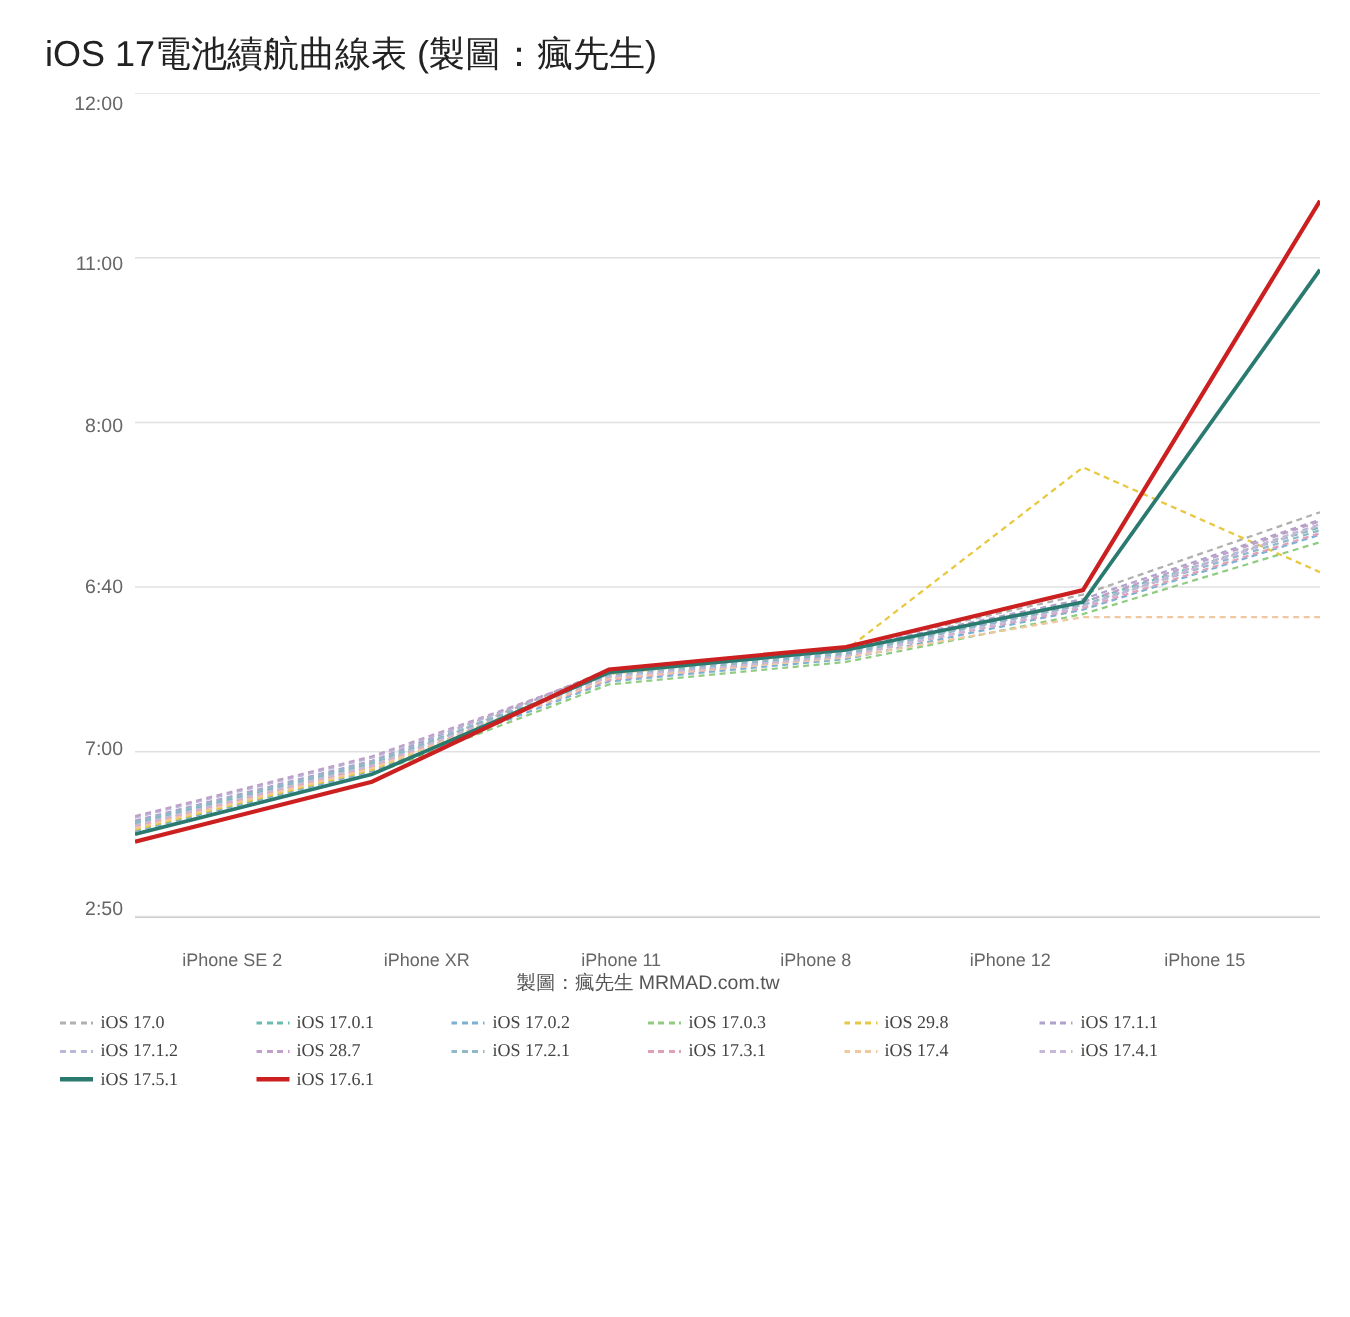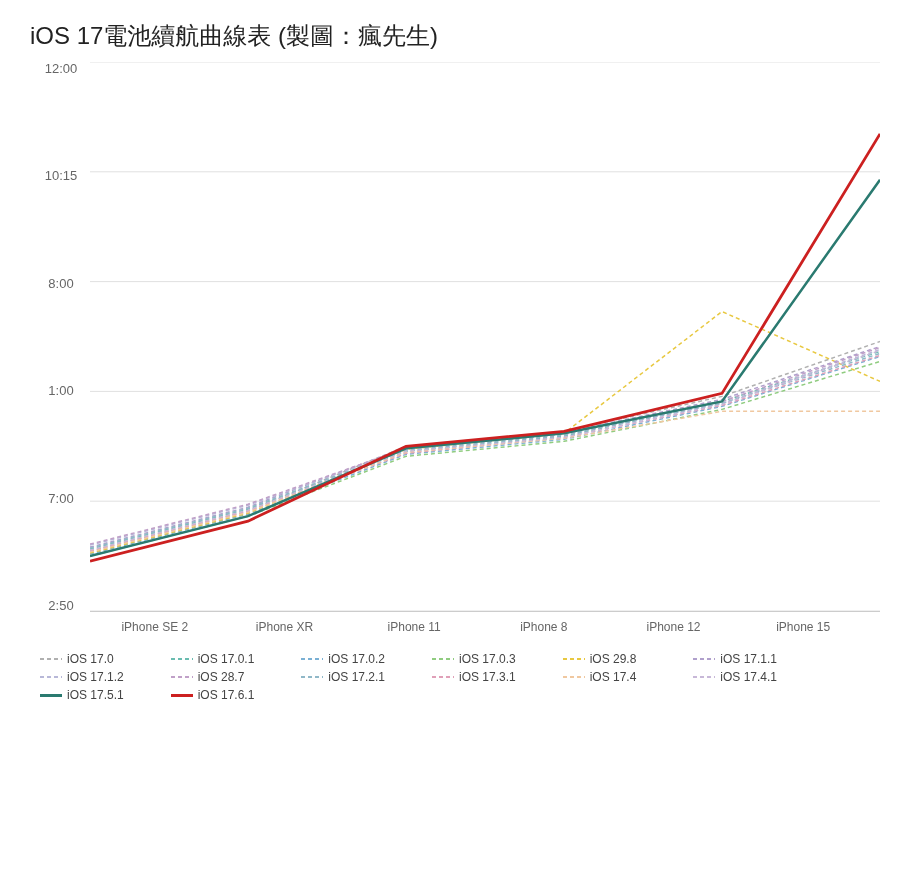"12:00" .y-label { text-align: center -> right }
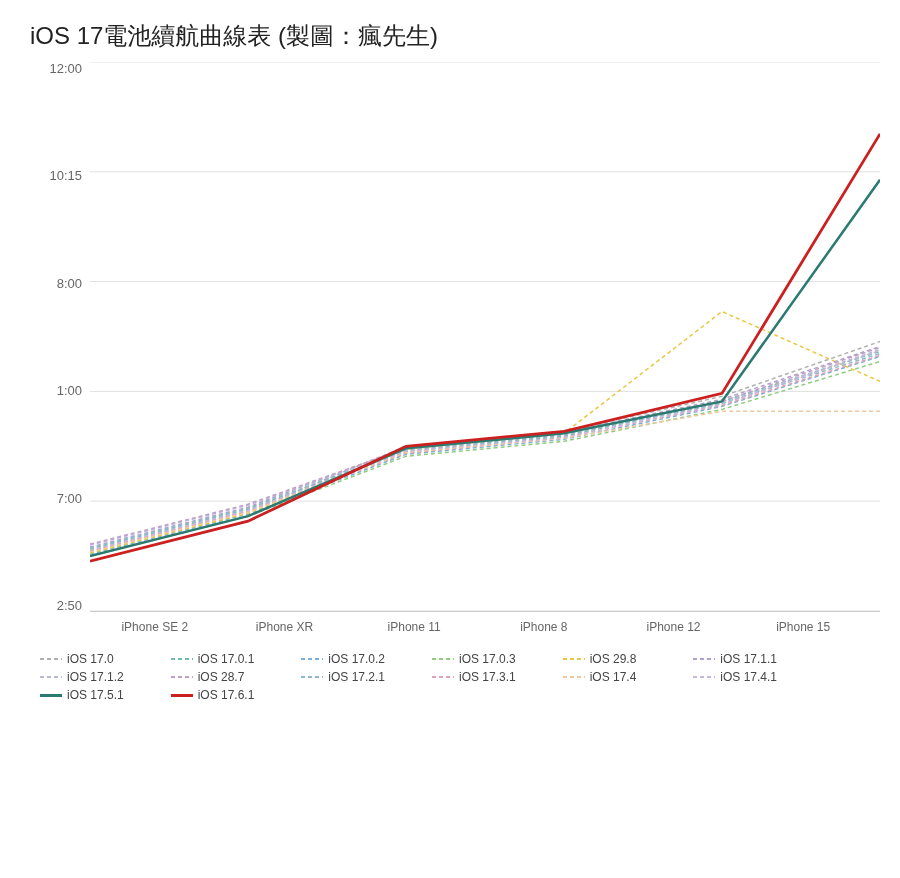"10:15" div.y-label { text: 10:15 -> 11:00 }
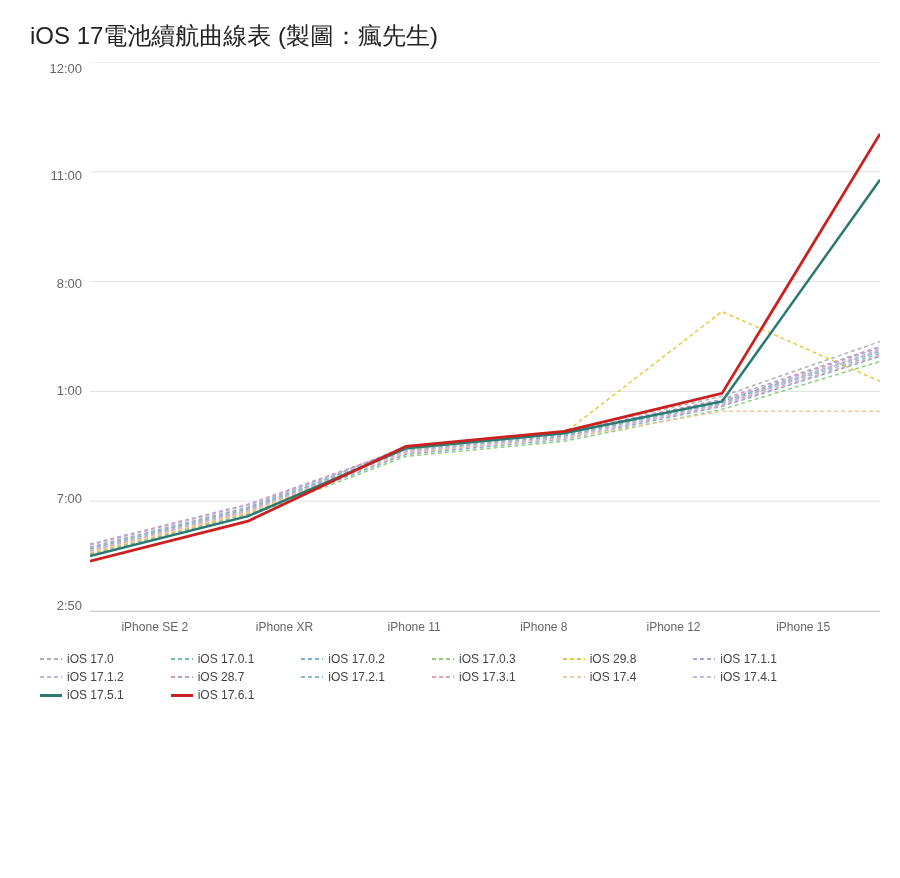"1:00" div.y-label { text: 1:00 -> 6:40 }
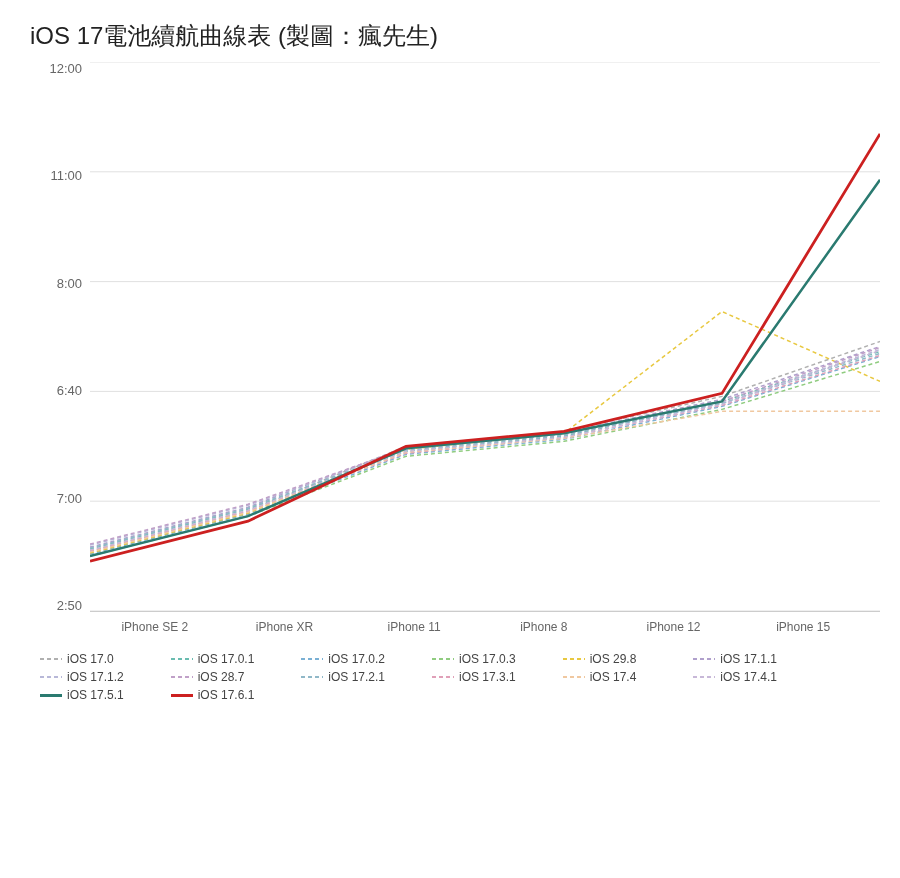"iPhone SE 2" .x-axis { padding-top: 8px -> 21px }
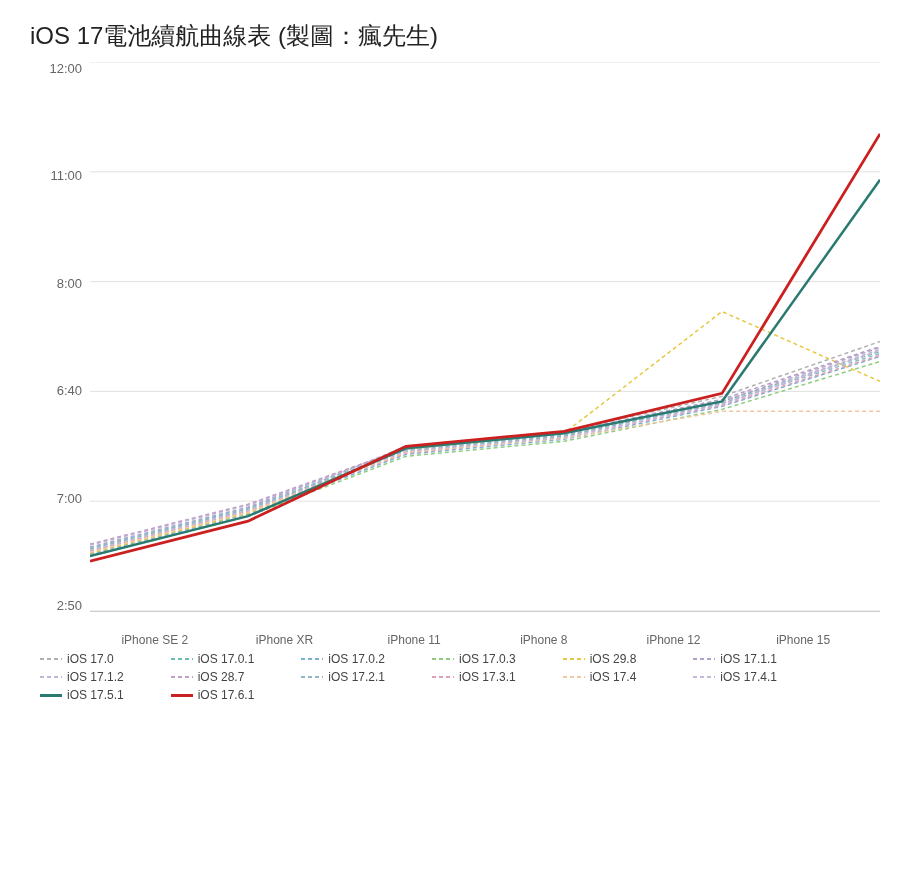"製圖：瘋先生 MRMAD.com.tw" div.credit { html: none -> <div>製圖：瘋先生 MRMAD.com.tw</div> }
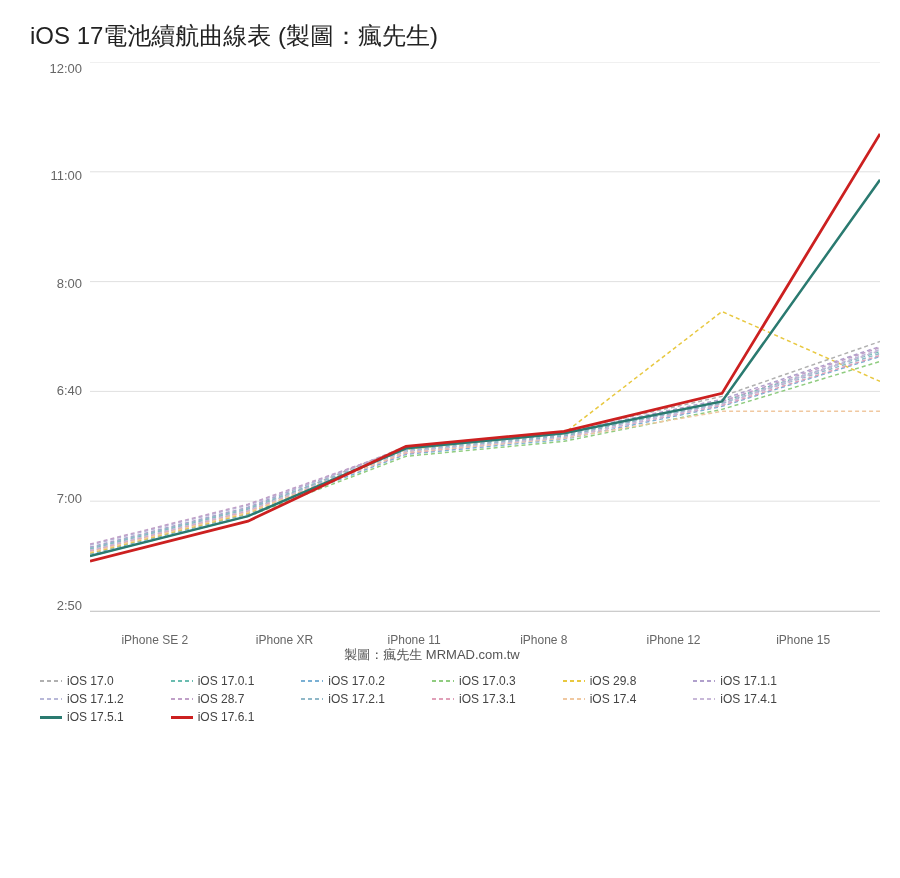"iOS 17.0" .legend { font-family: none -> Liberation Serif, serif }
